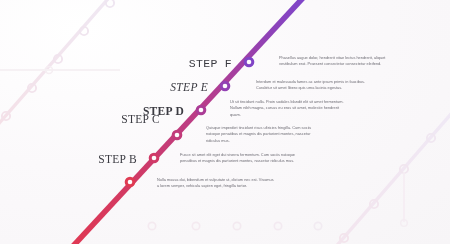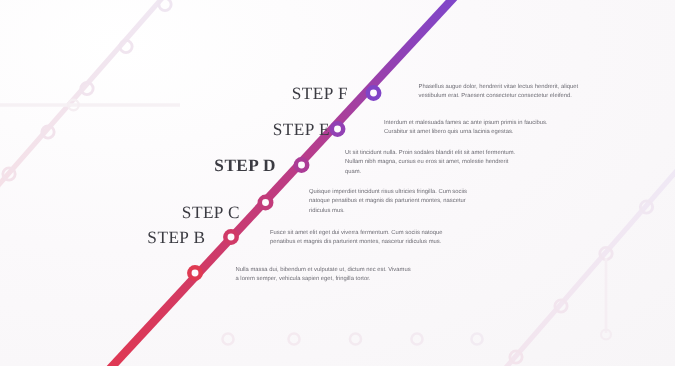"STEP F" div.step-label { font-family: none -> Liberation Mono, monospace }
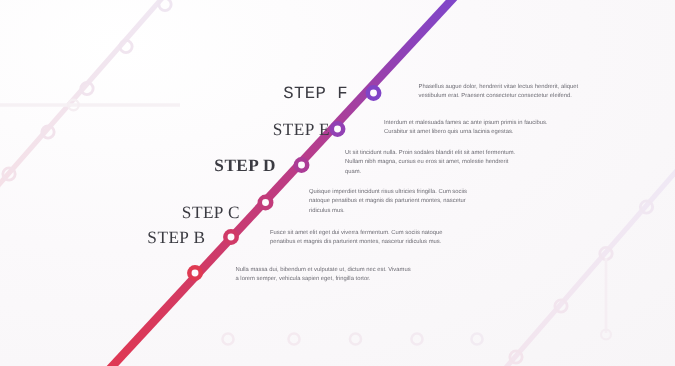"STEP E" div.step-label { font-style: none -> italic; left: 220px -> 208px }
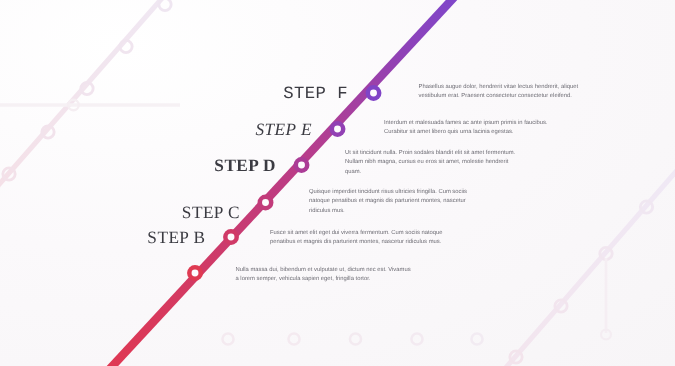"STEP C" div.step-label { top: 142px -> 119px }
